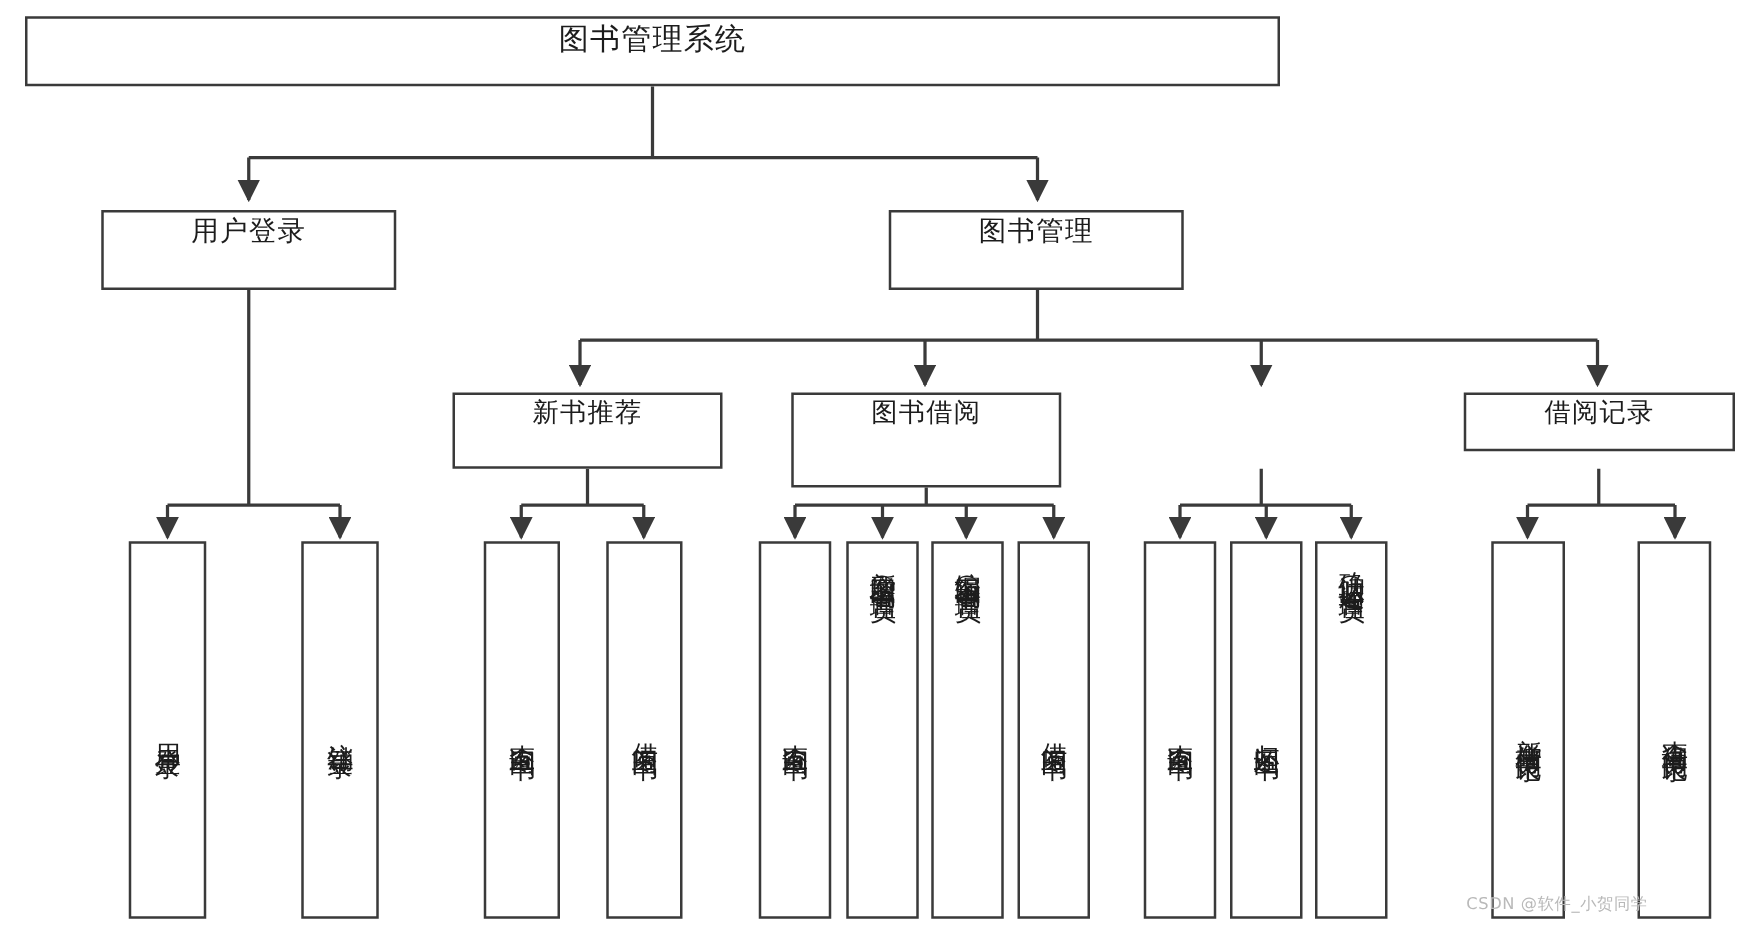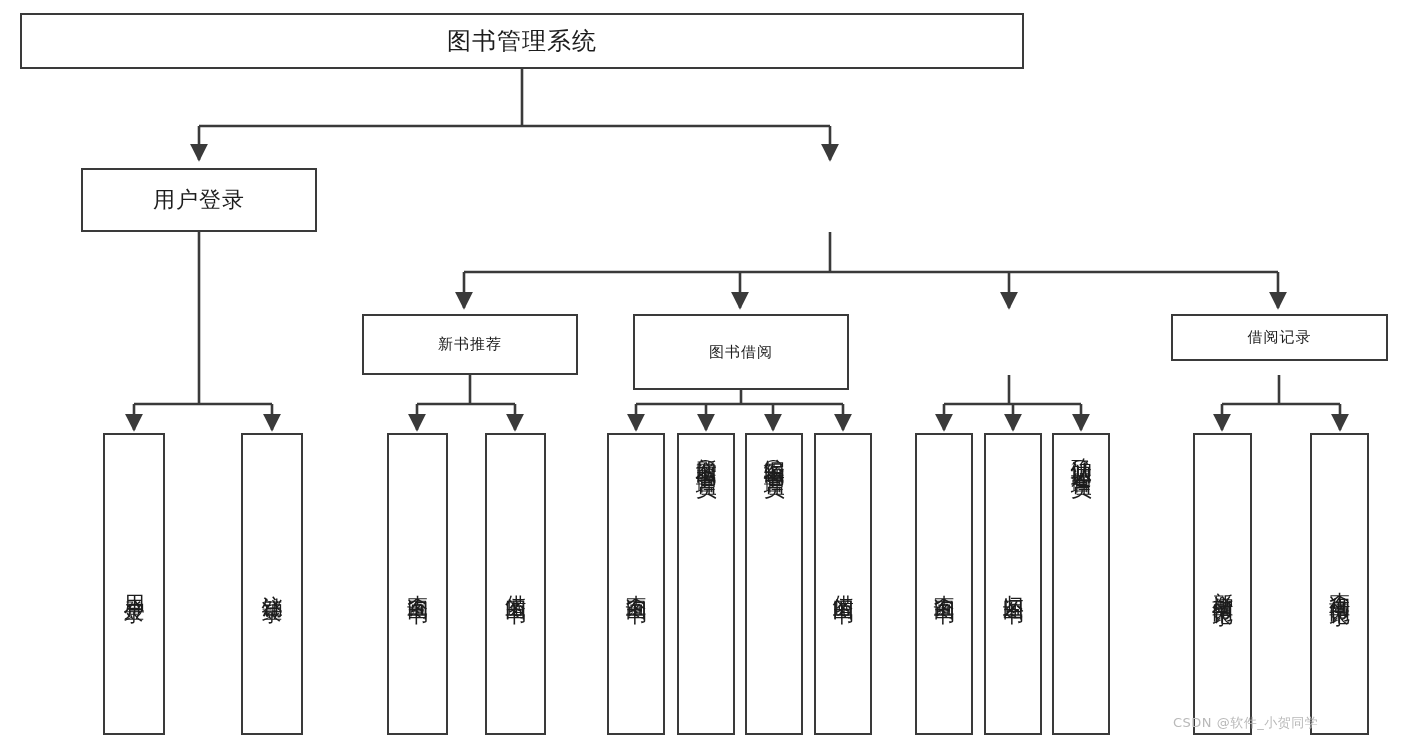"图书管理系统" .node { align-items: center -> flex-start }
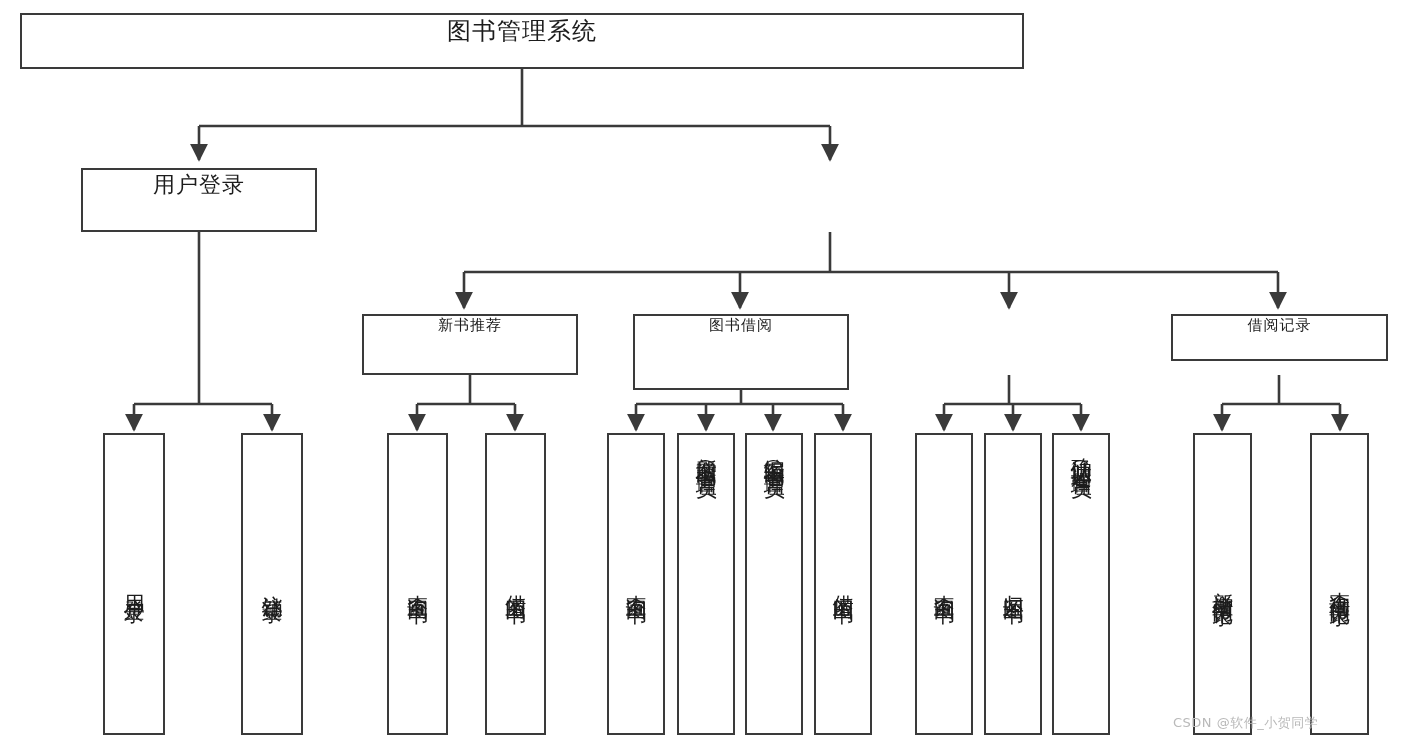"图书管理" div.node { html: none -> <div> <span>图书管理</span> </div> }
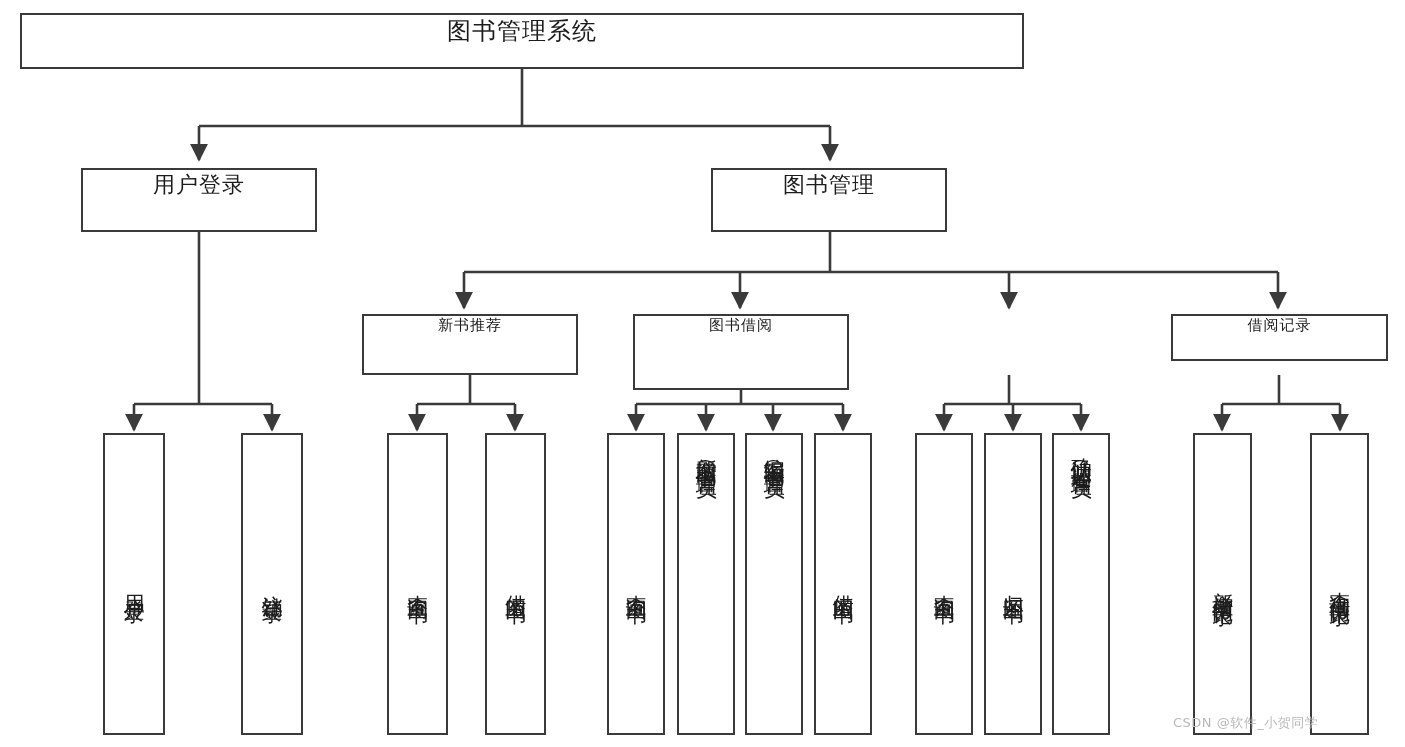"新书推荐" .node.level3 { font-size: 15px -> 21px }
